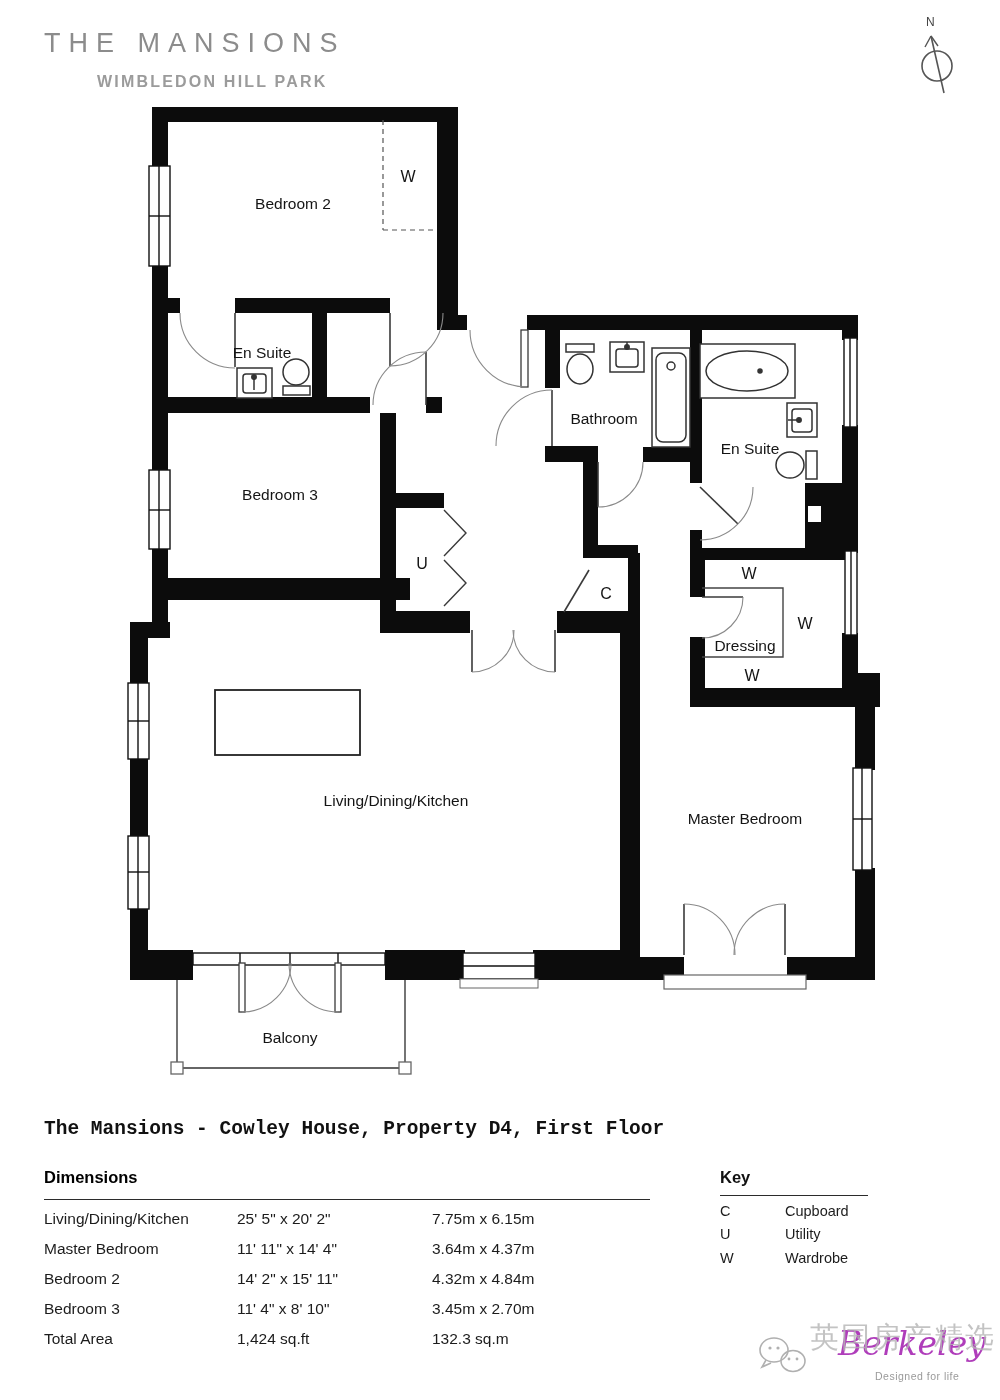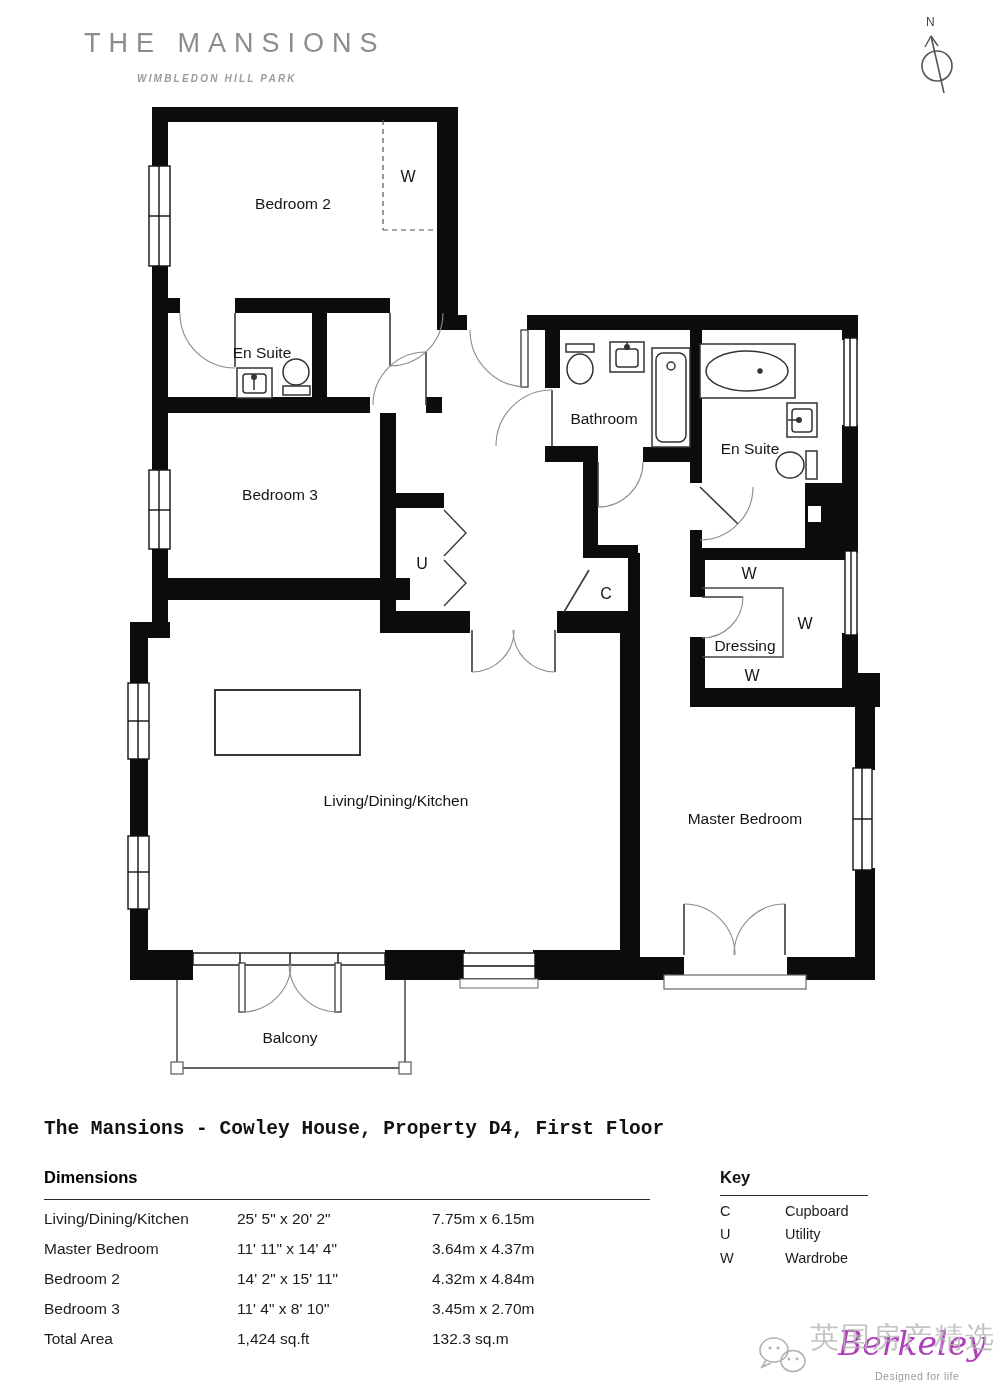"THE MANSIONS" .brand { margin-left: 40px -> none }
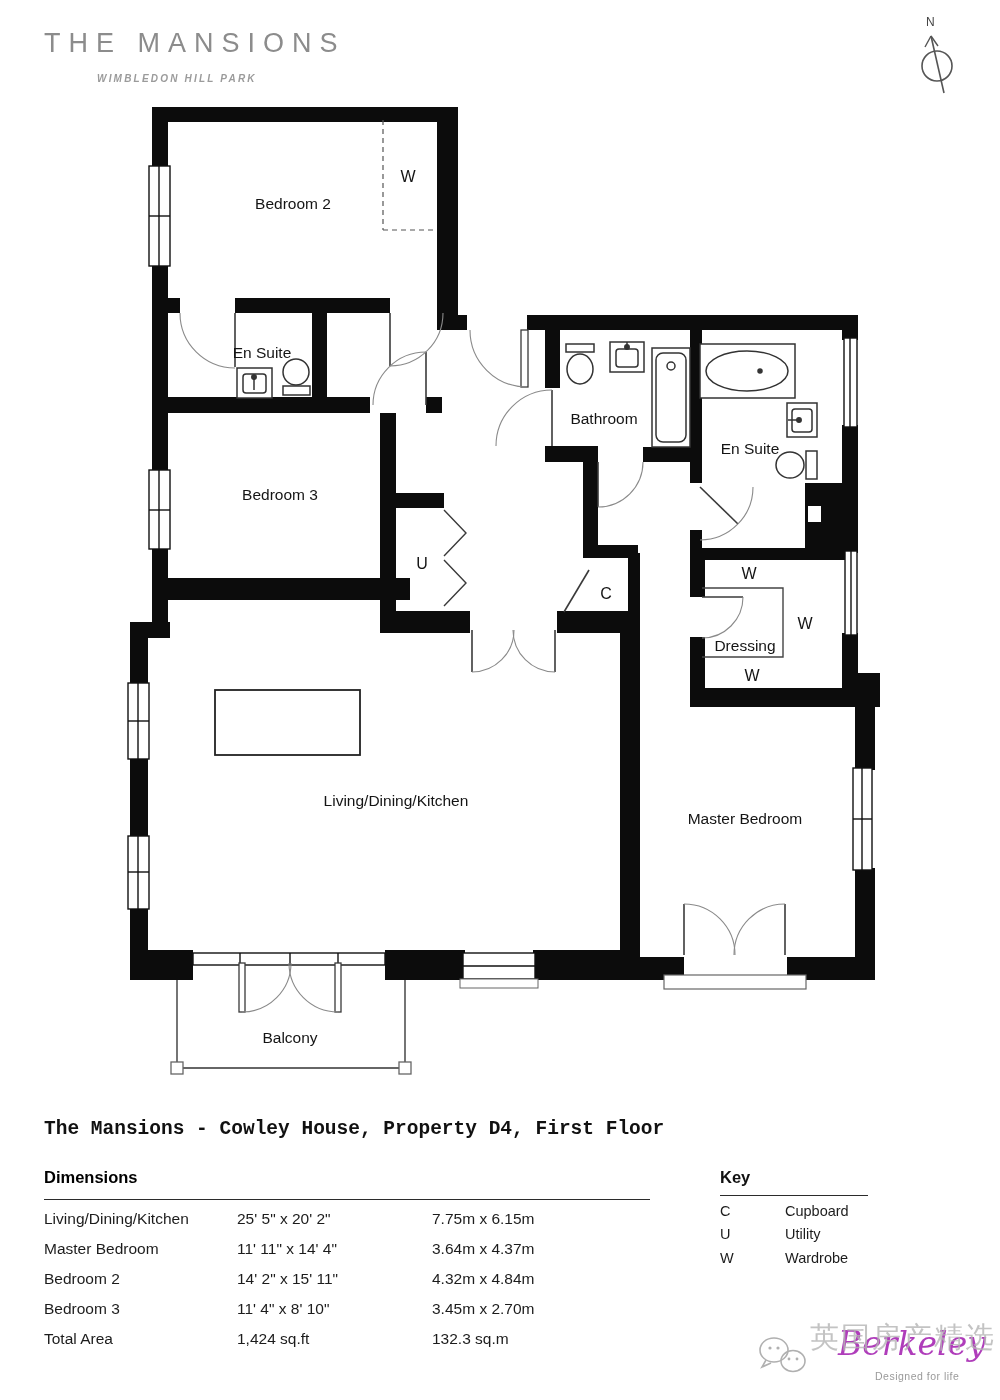"WIMBLEDON HILL PARK" .brand-sub { font-size: 10px -> 16px; font-style: italic -> none }
